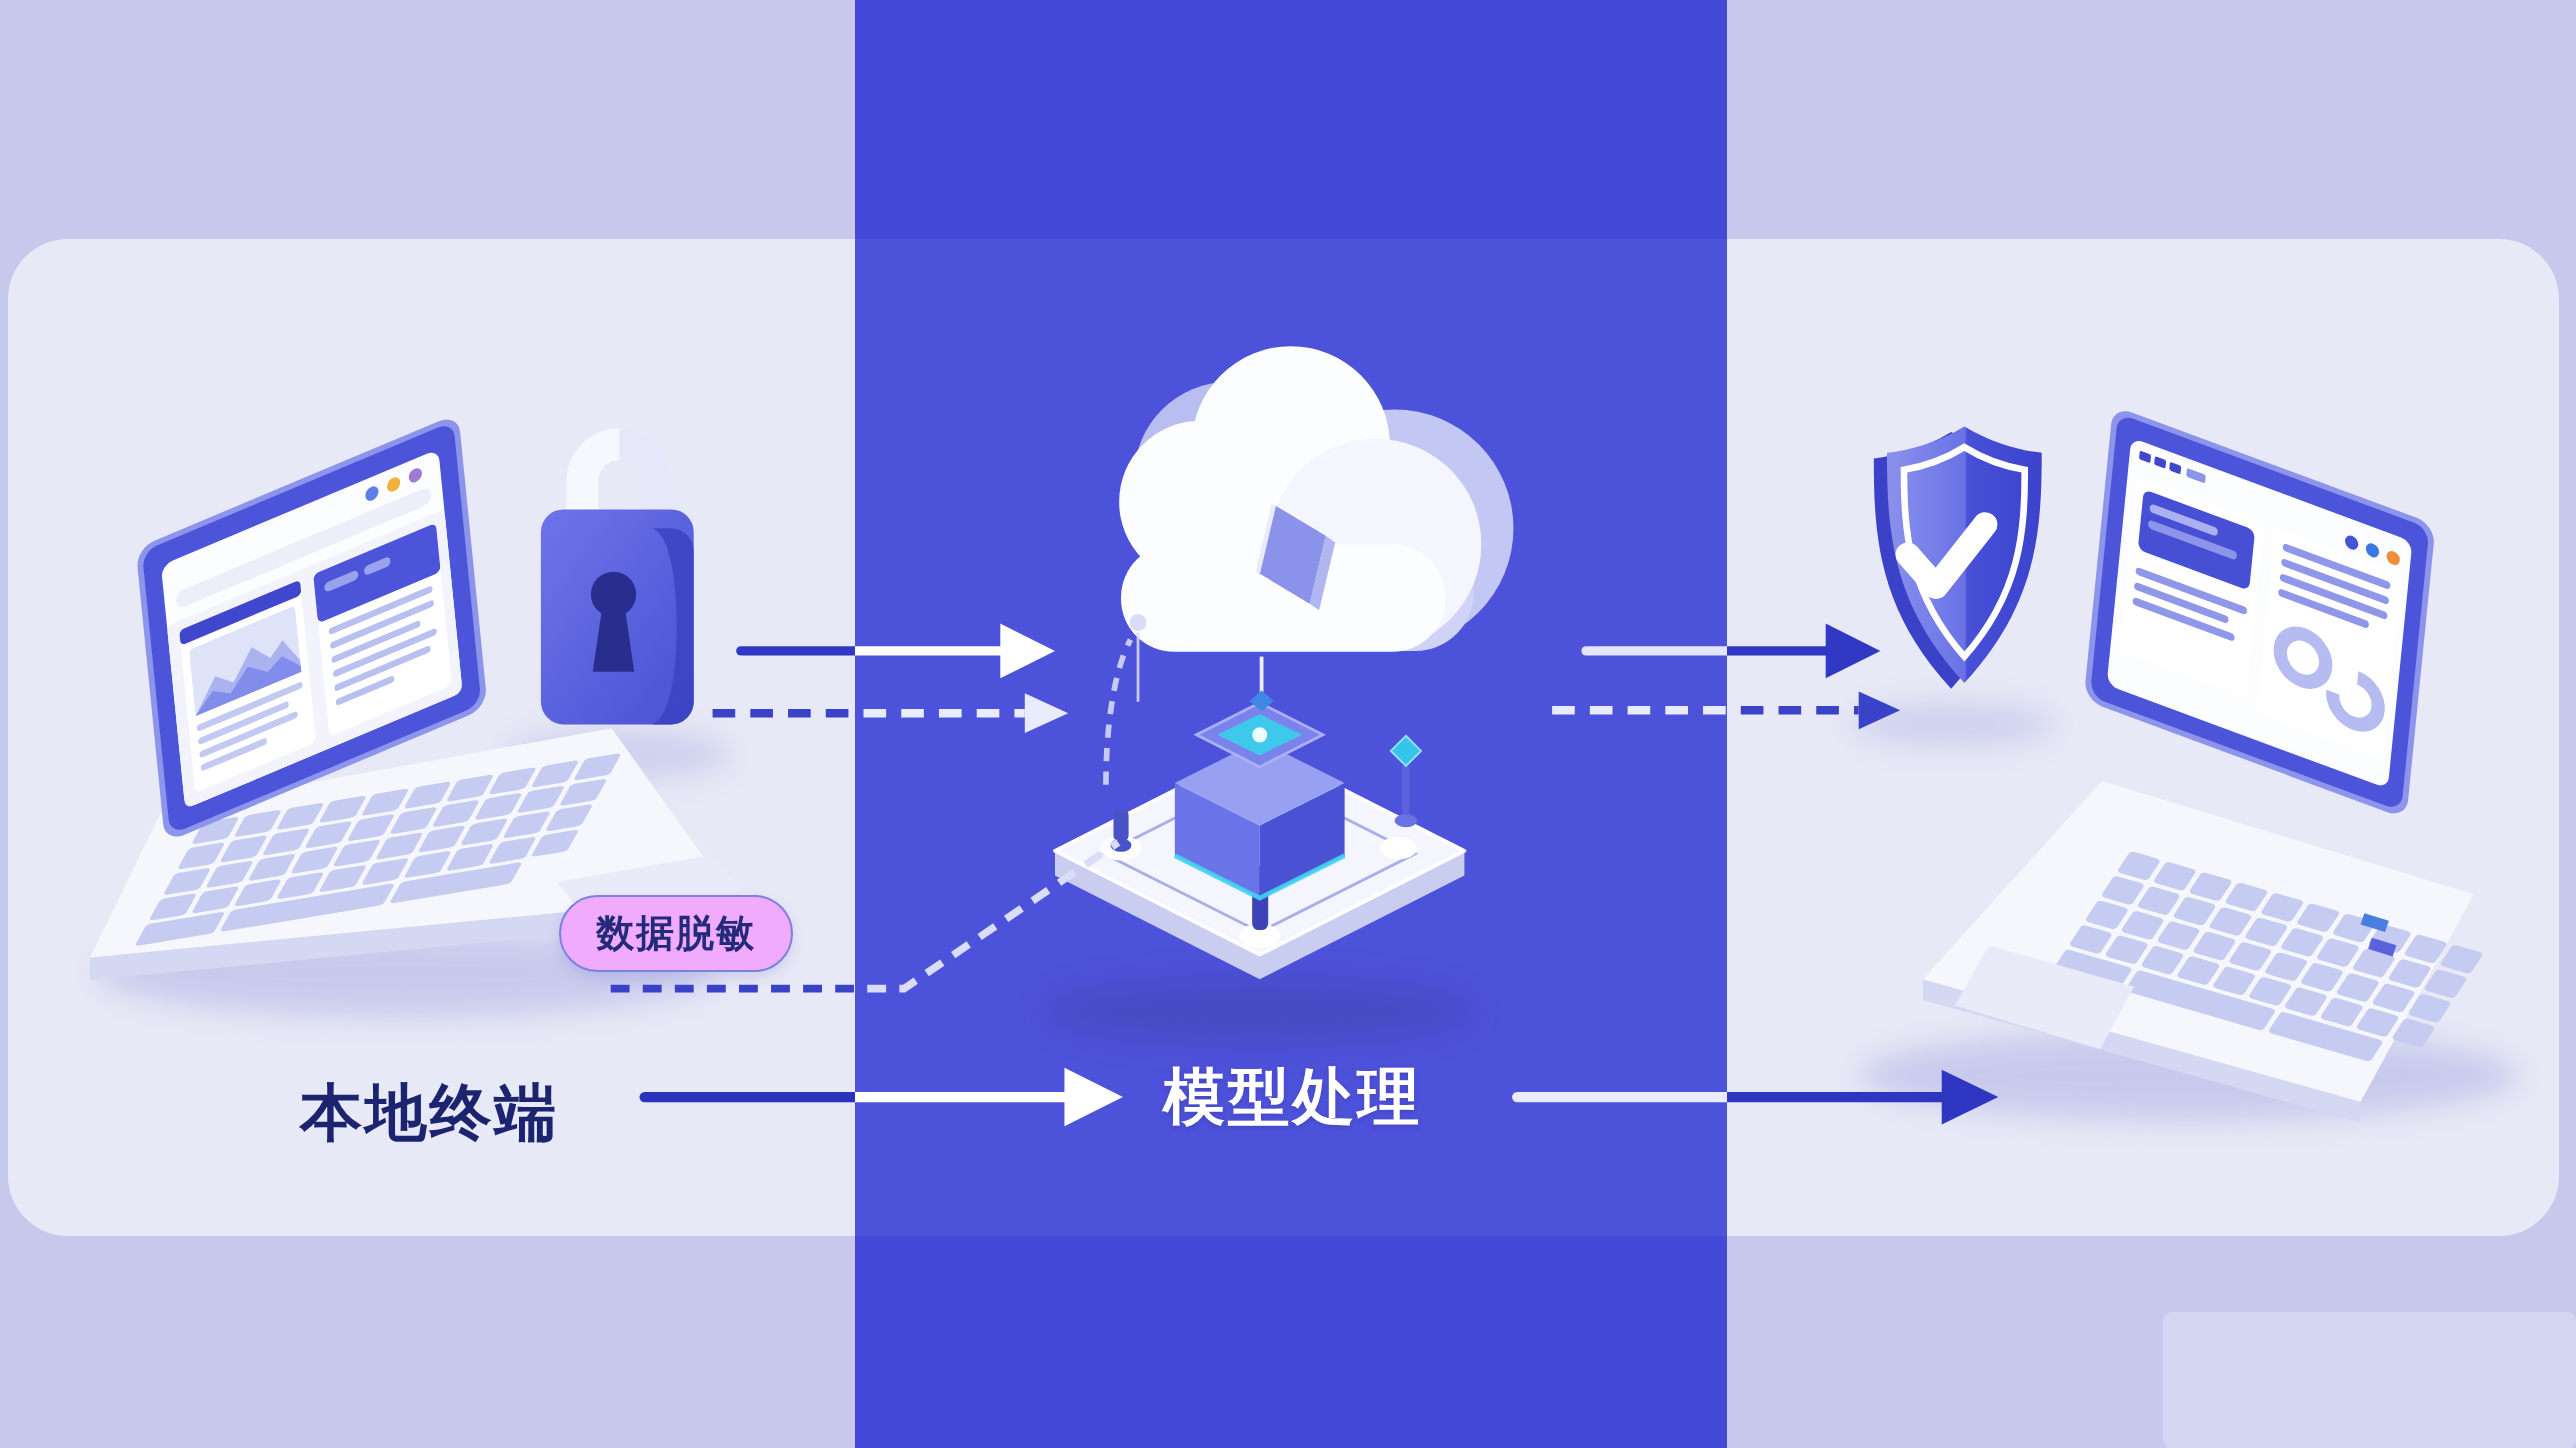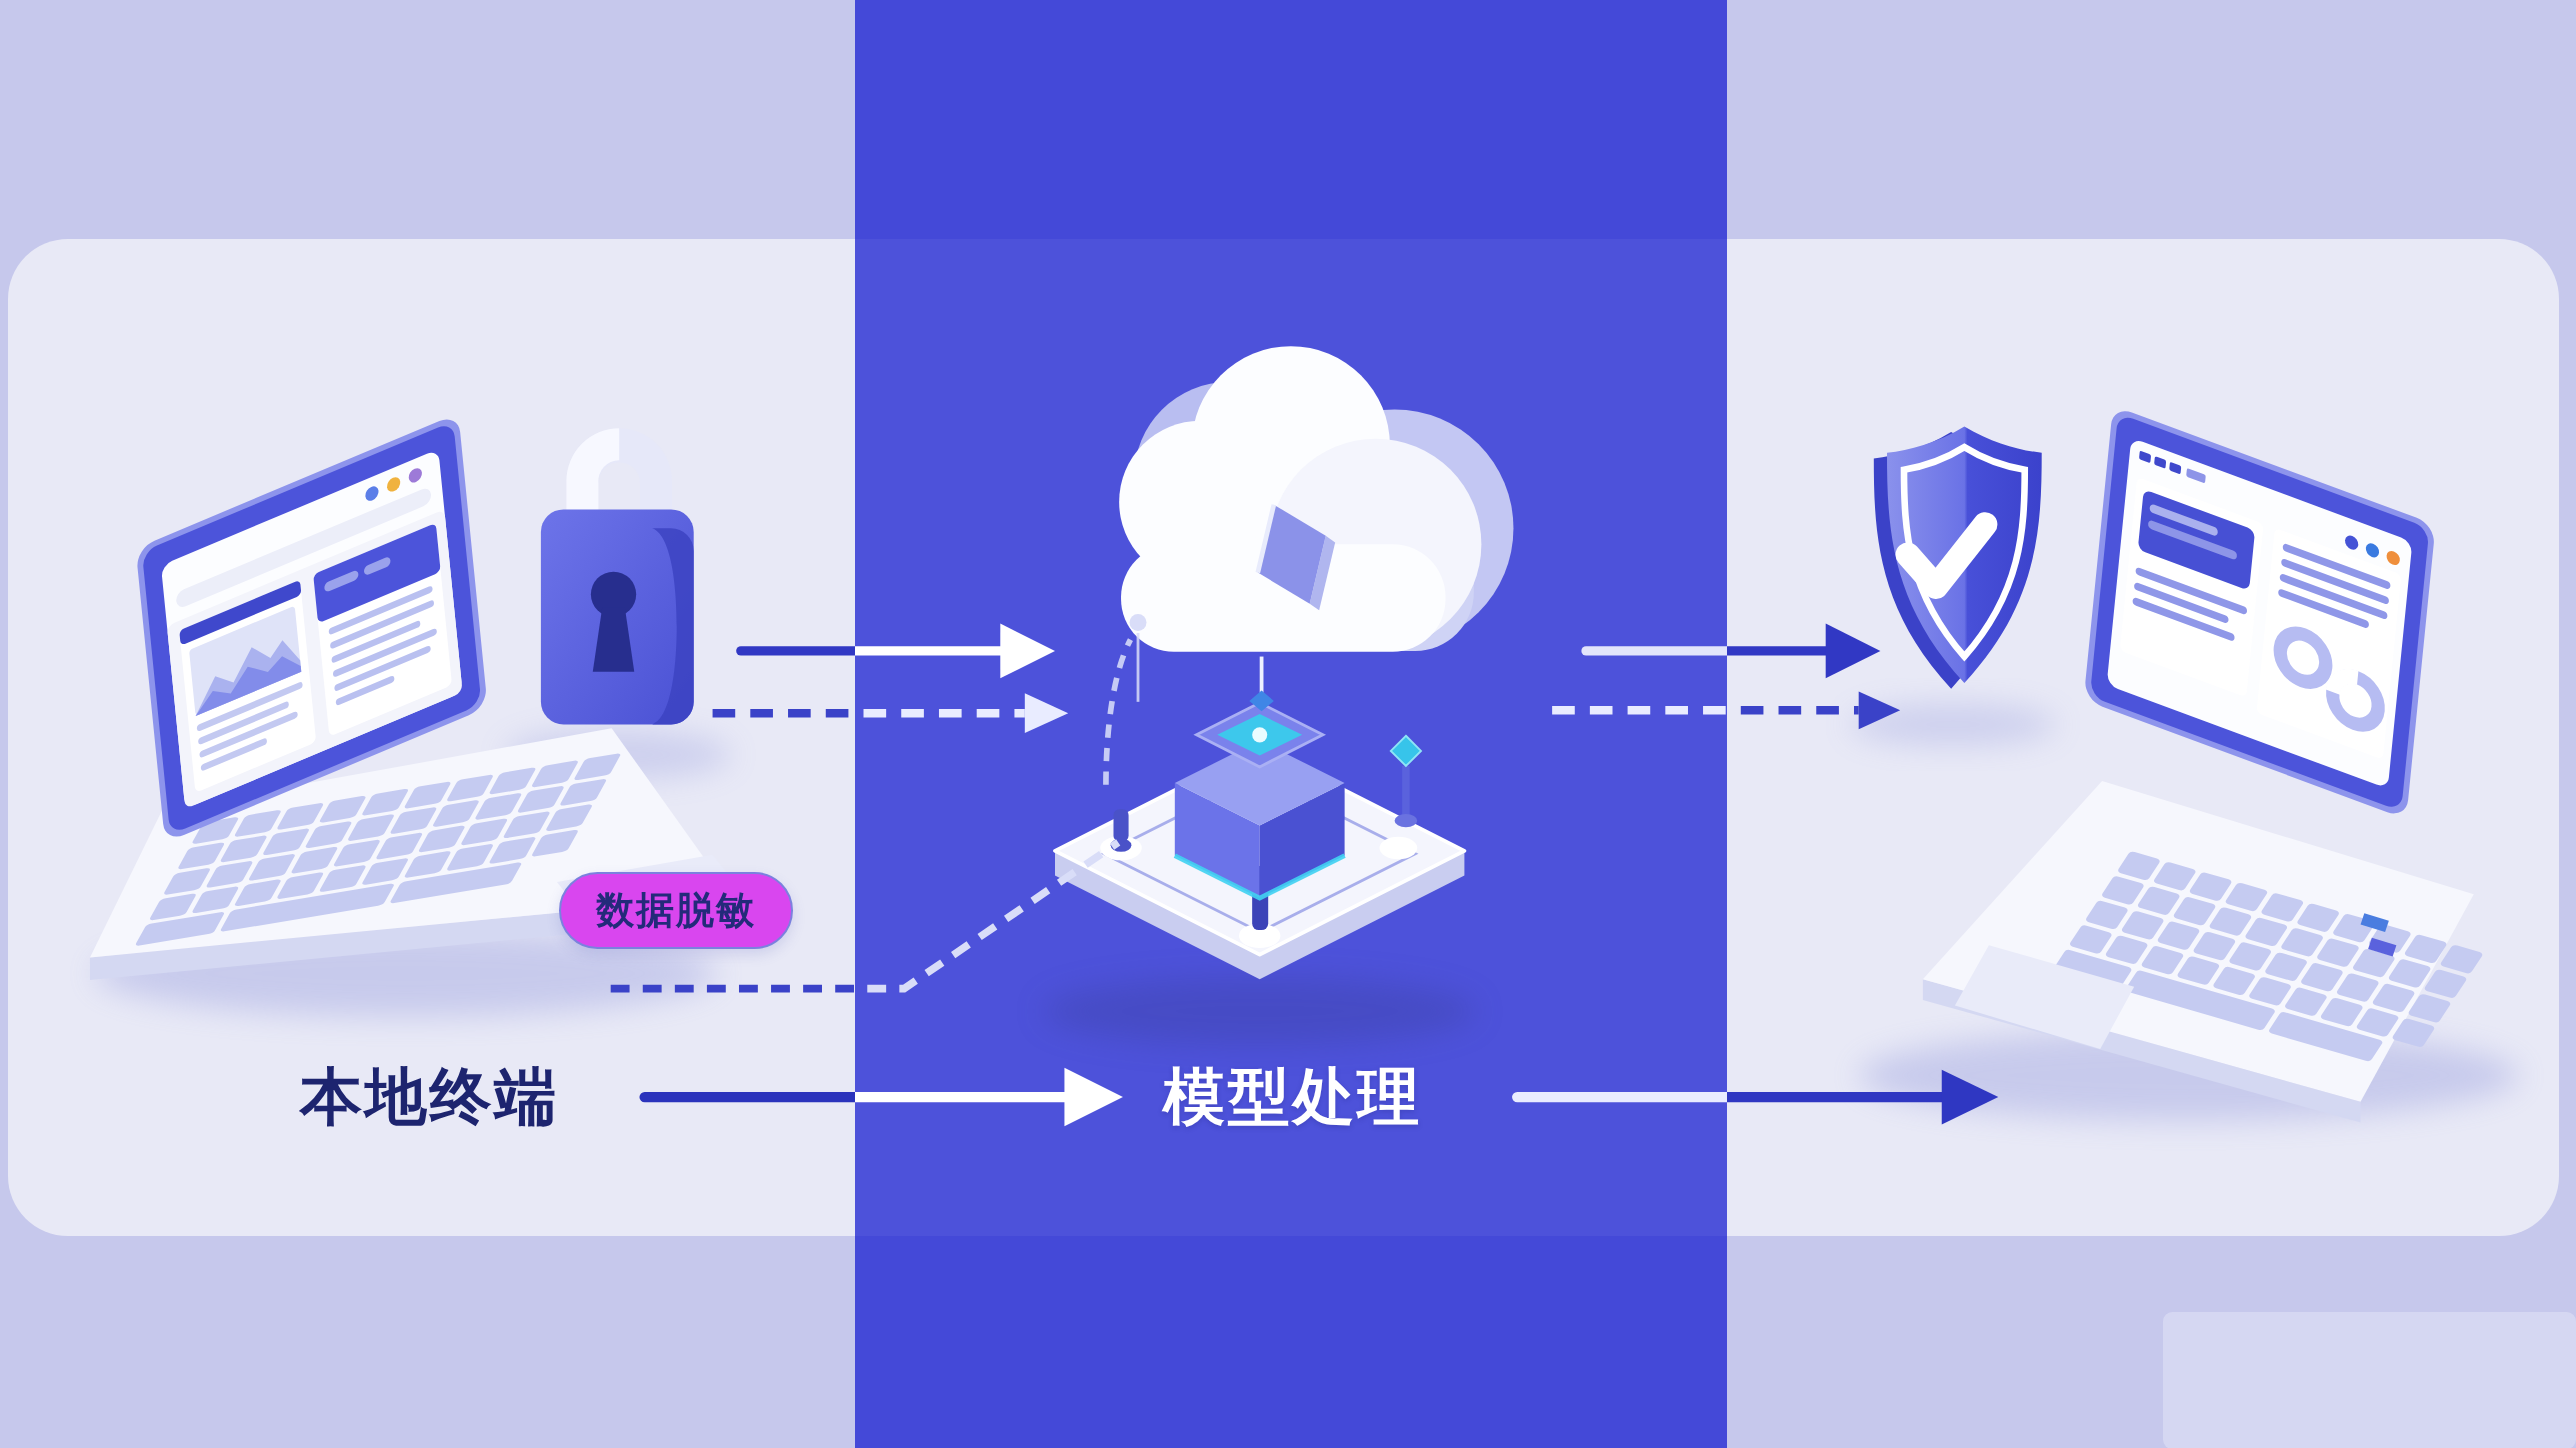"数据脱敏" .pill { background: #d946ef -> #f0abfc; top: 872px -> 895px }
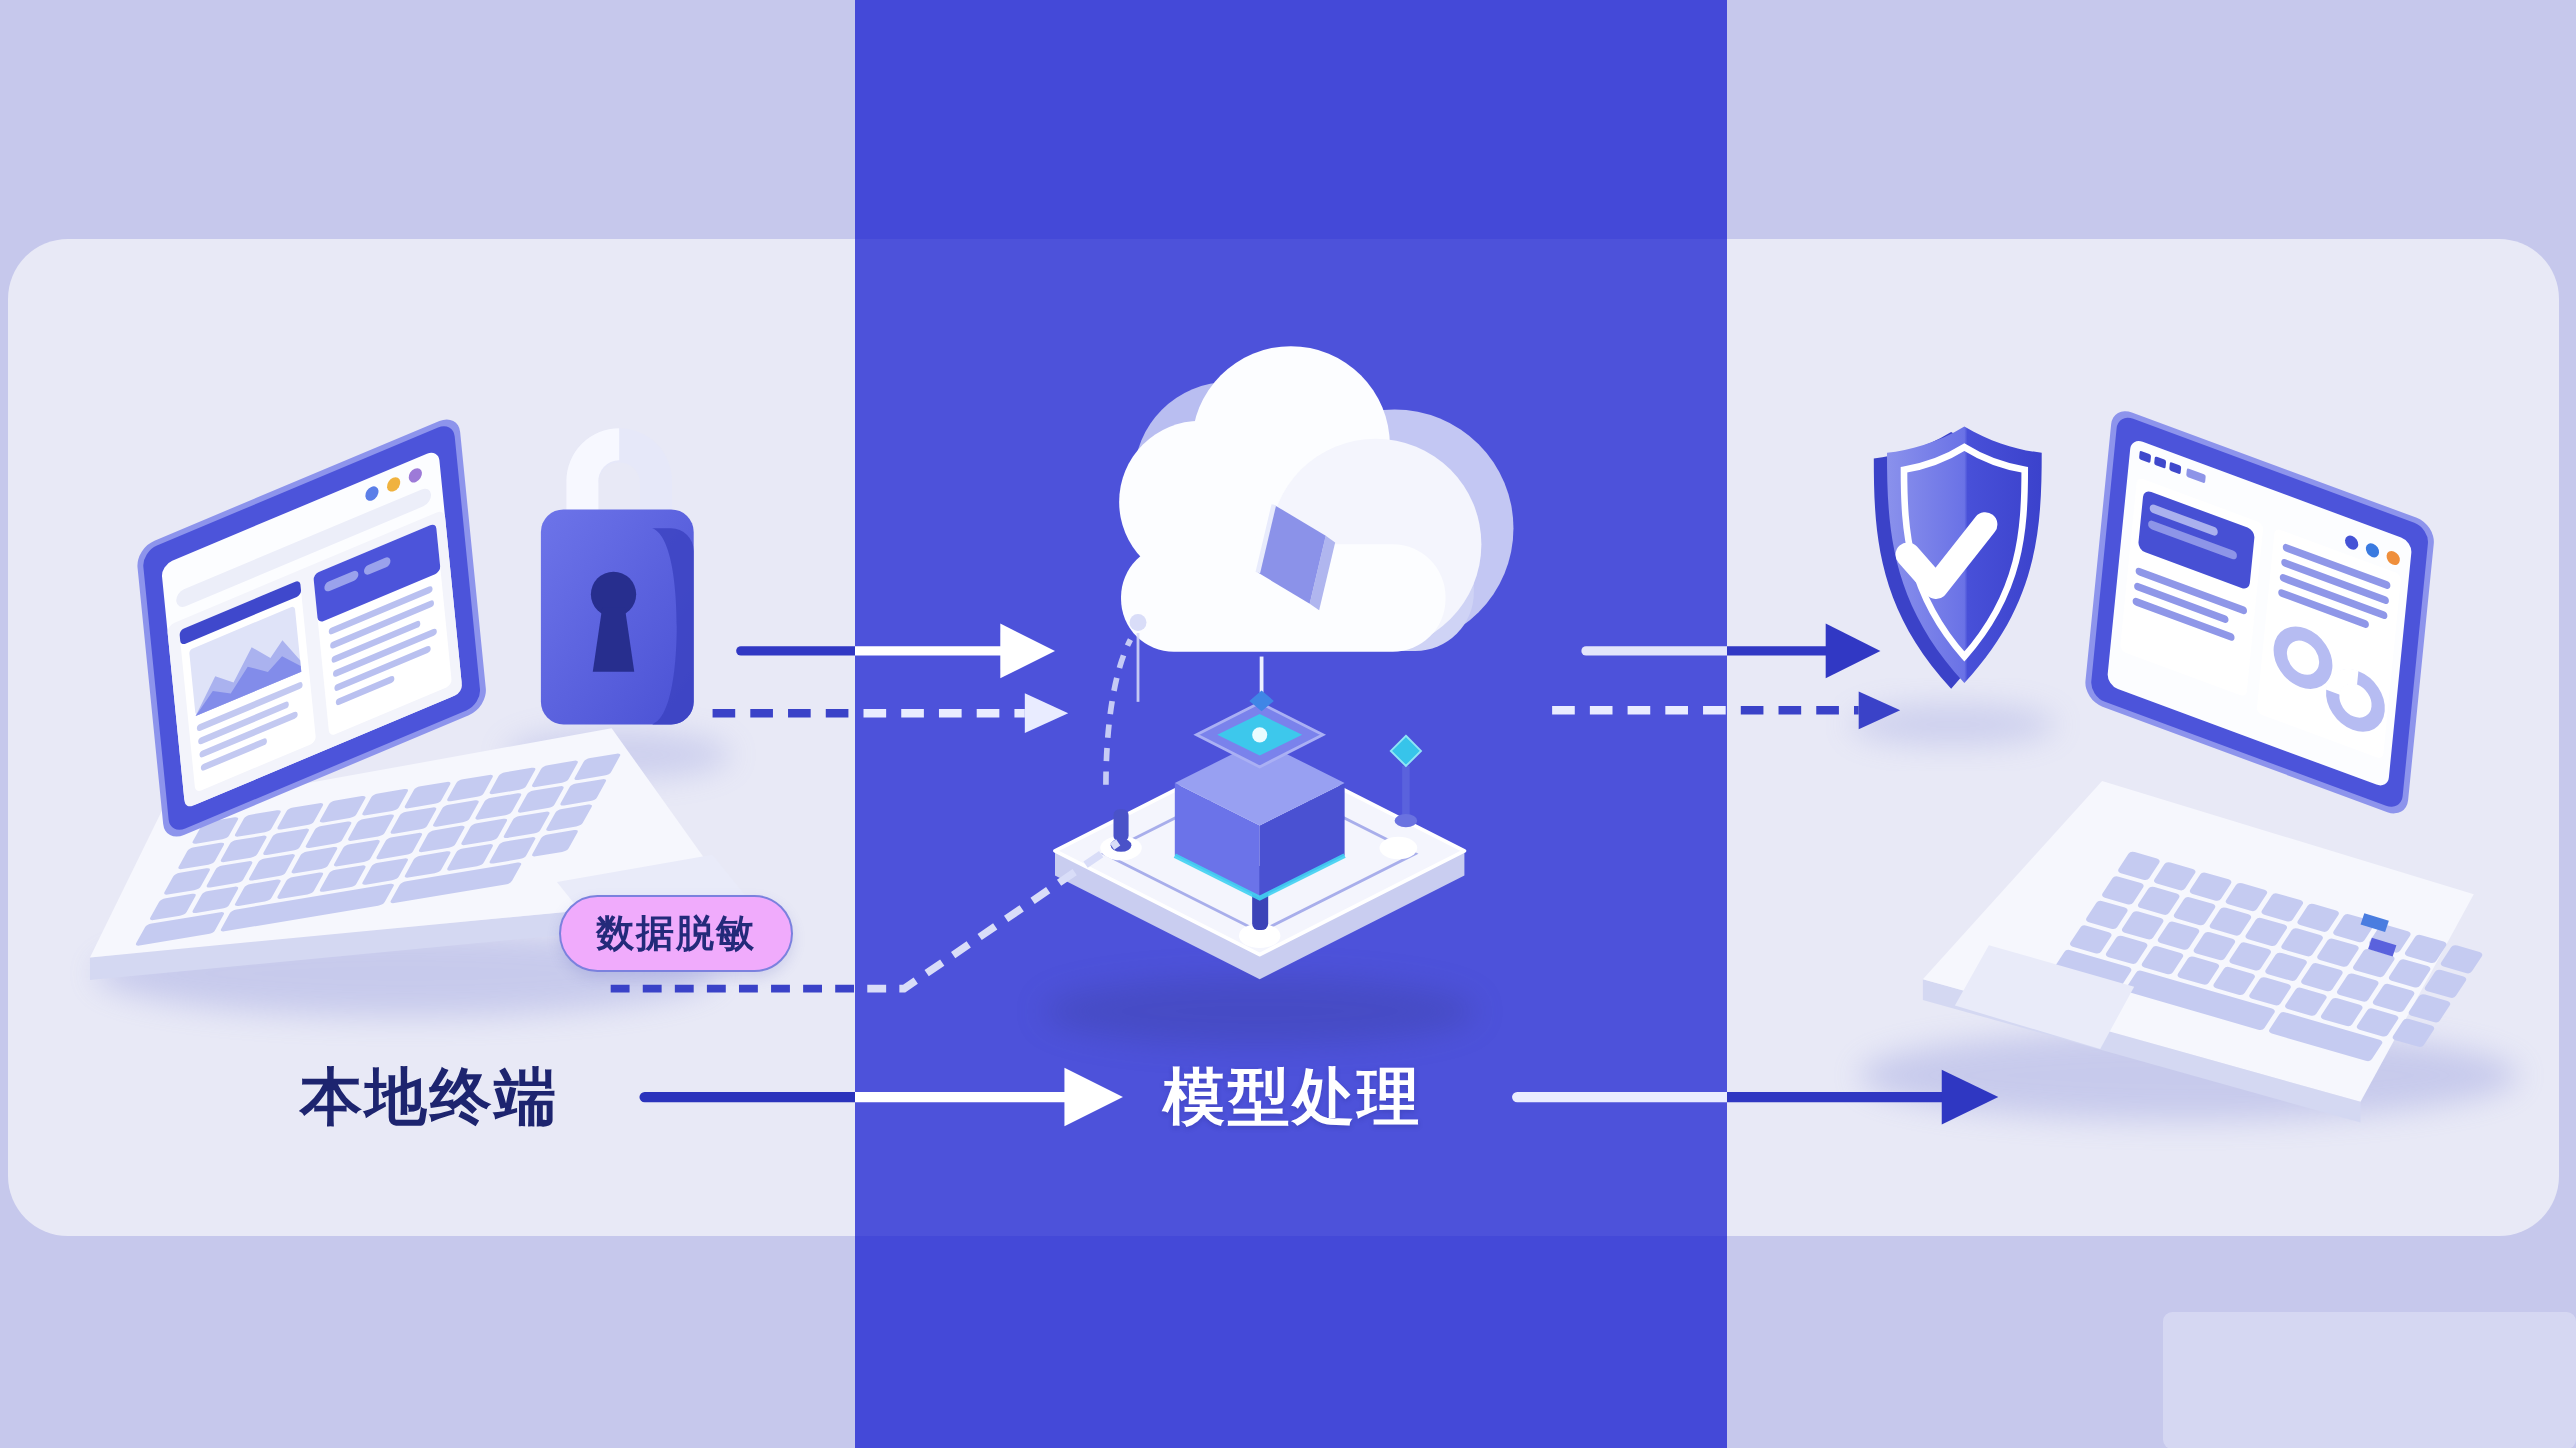"本地终端" .stage-dark { margin-top: none -> 16px }
